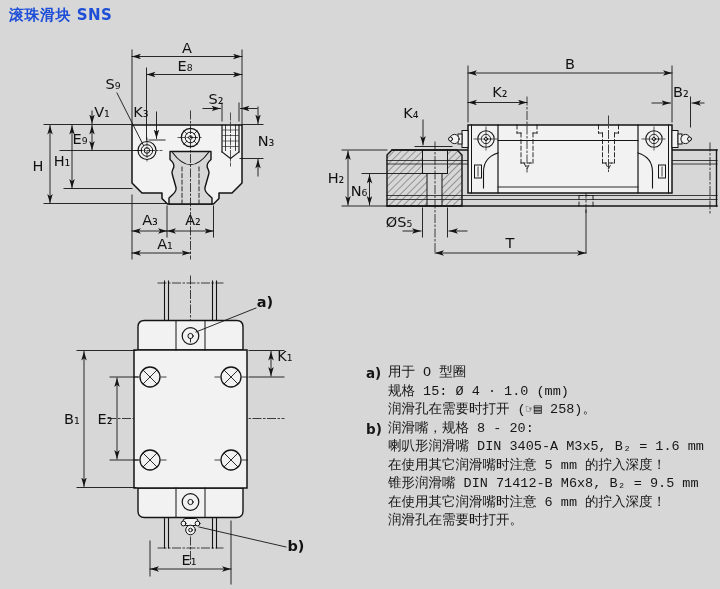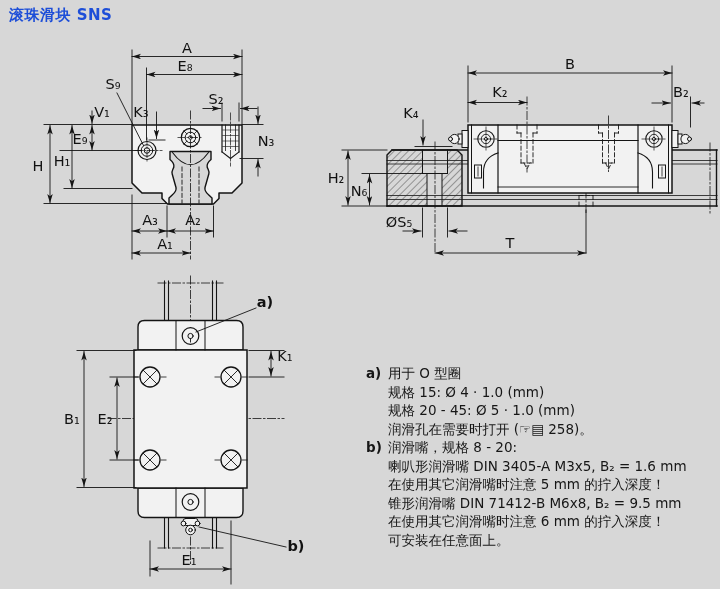"用于 O 型圈" .note-text { font-family: none -> Liberation Mono, monospace }
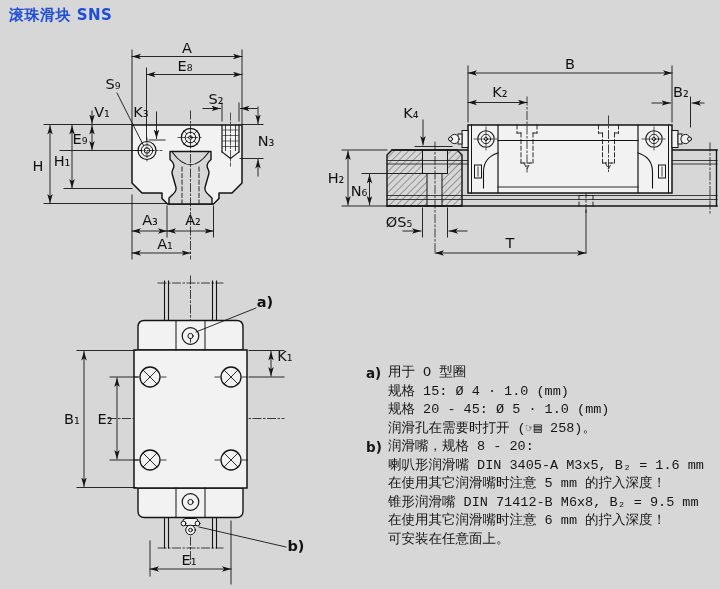"规格 20 - 45: Ø" div.note-line { html: <div> <span></span> <span>规格 20 - 45: Ø 5 · 1.0 (mm)</span> </div> -> none }
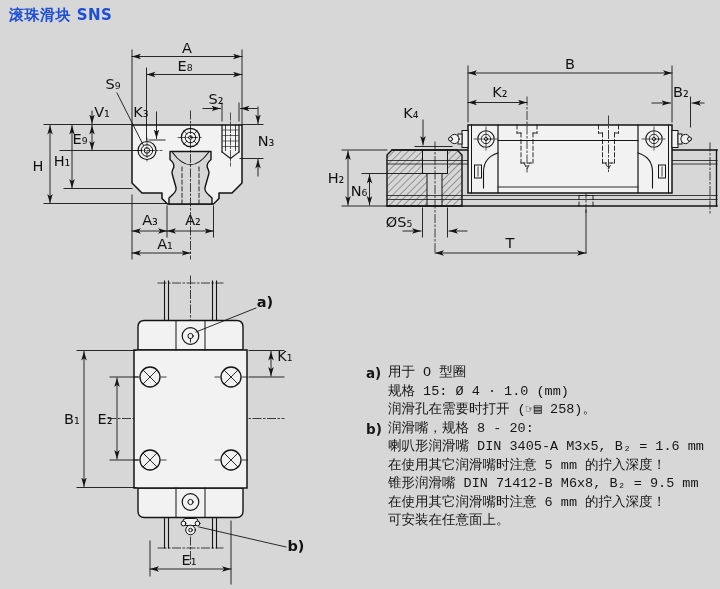"可安装在任意面上。" span.note-text { text: 可安装在任意面上 -> 润滑孔在需要时打开 }
